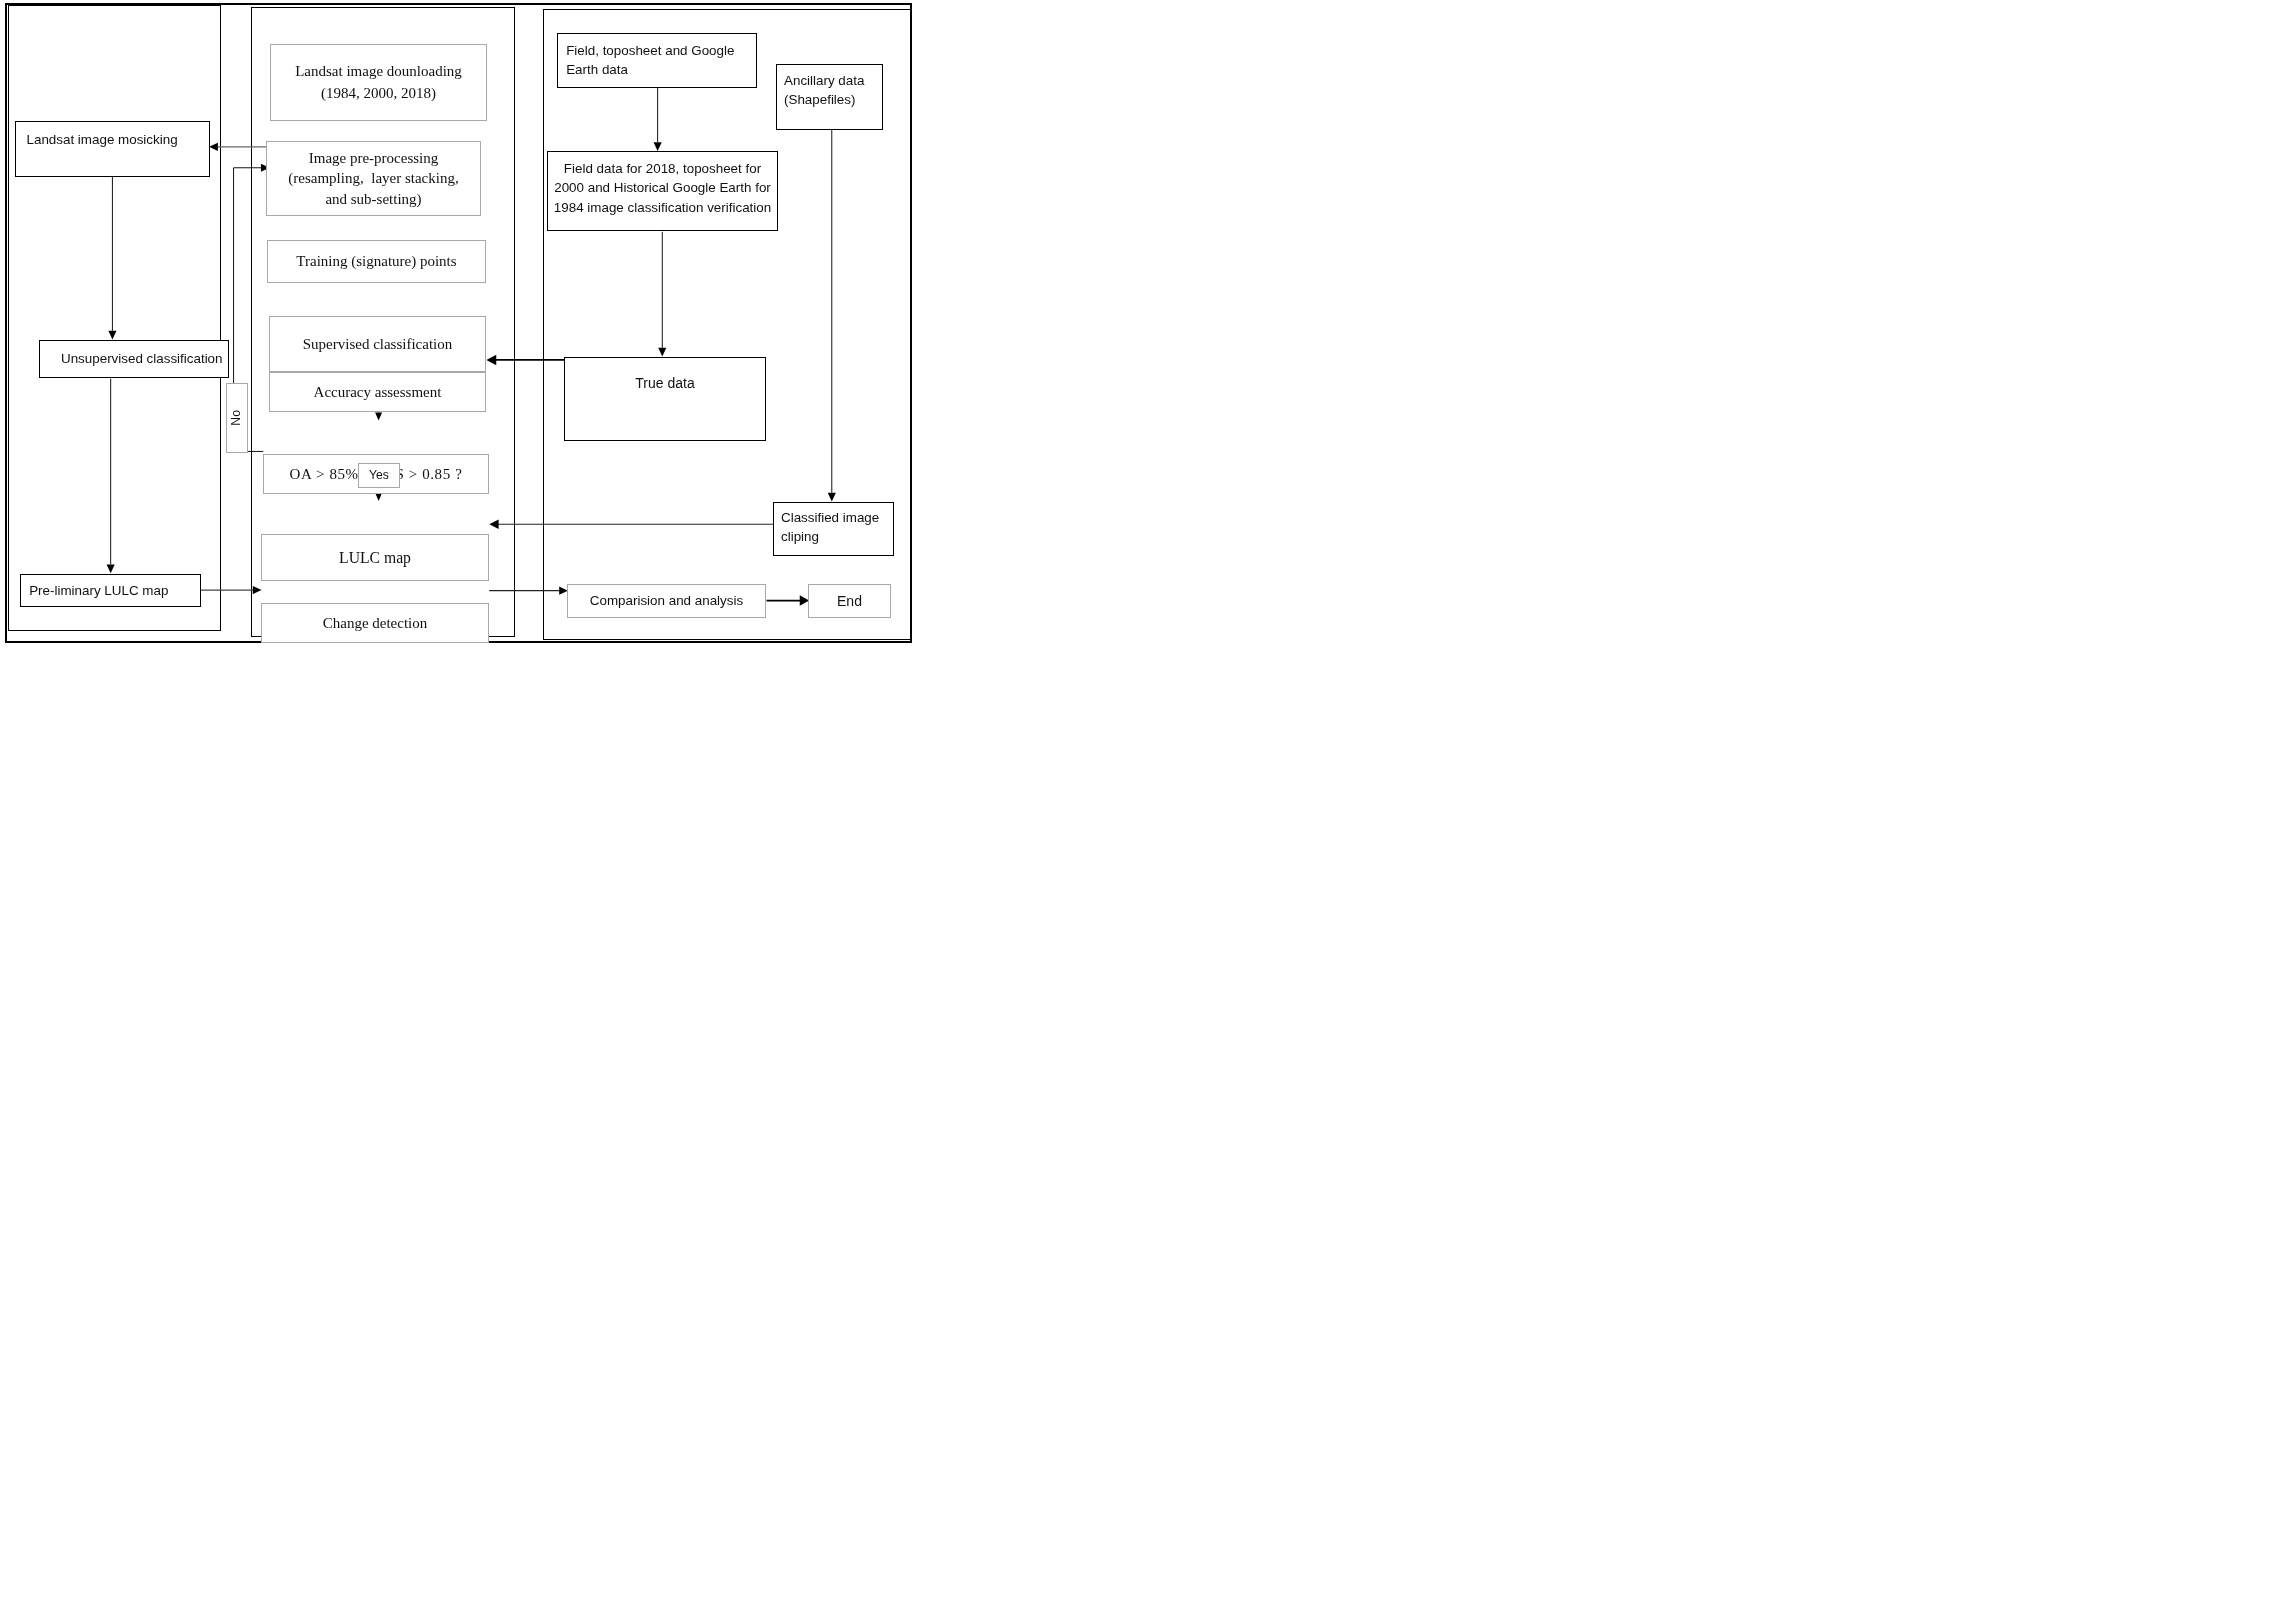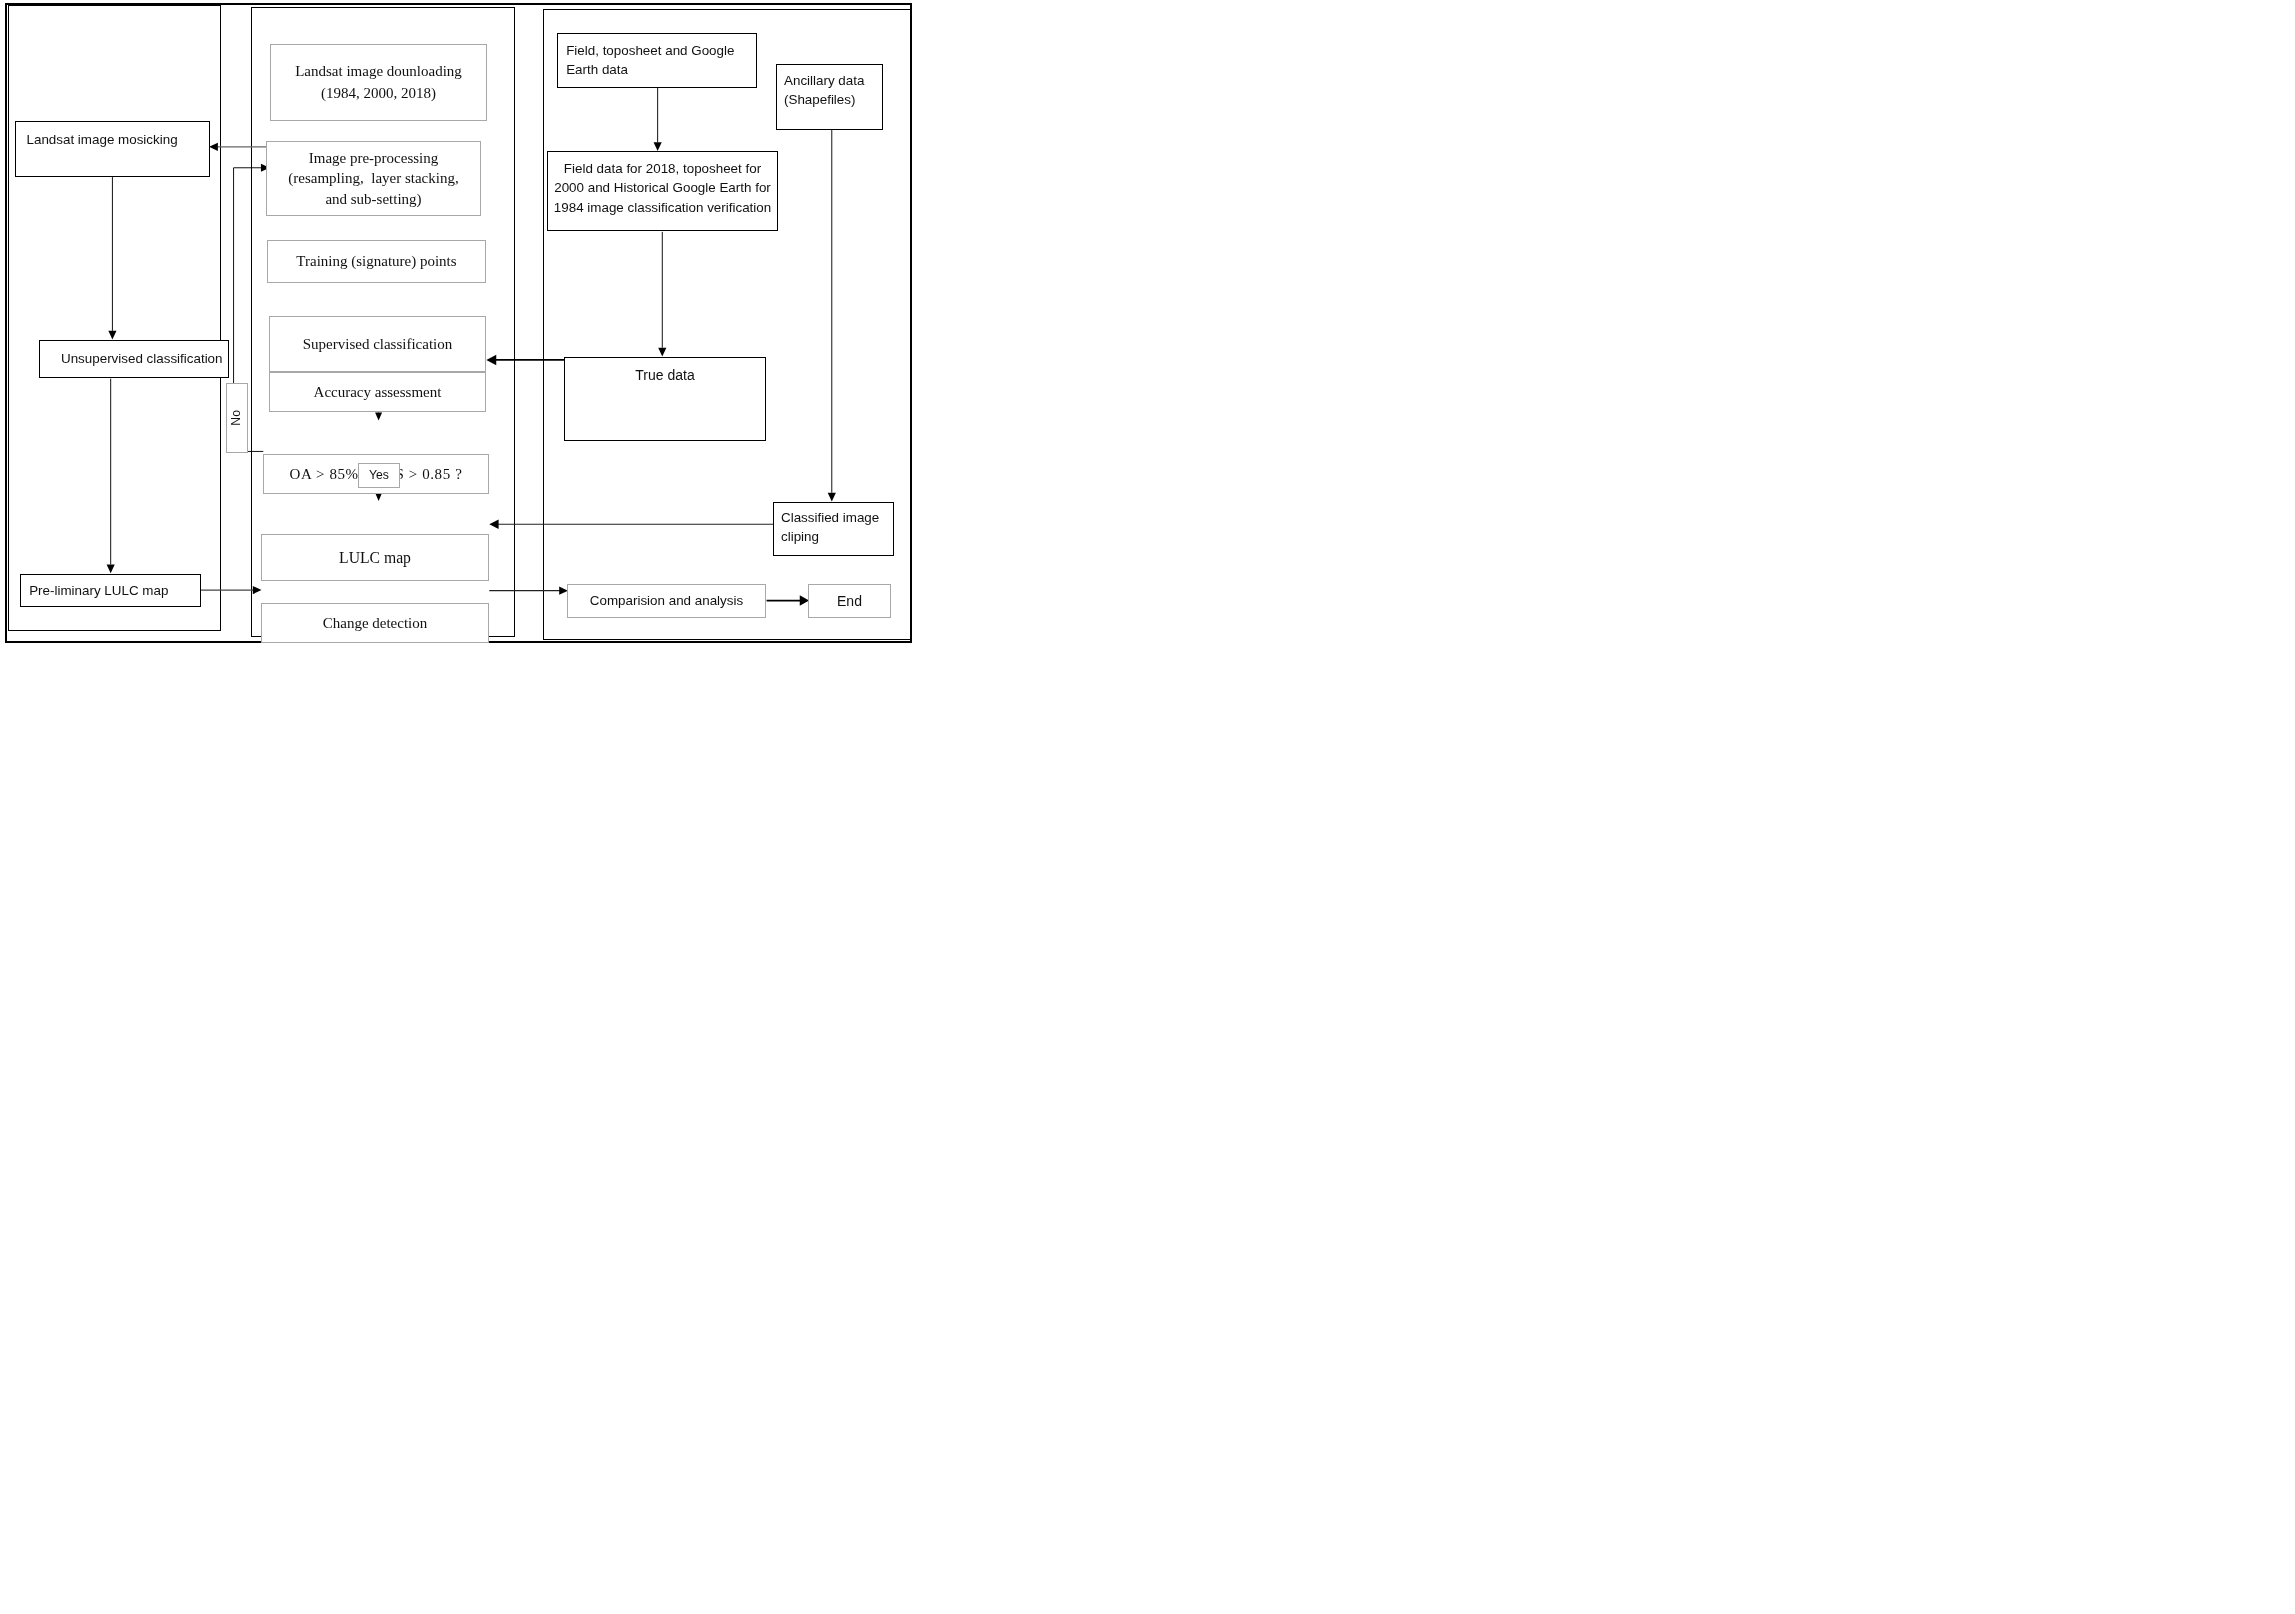"True data" div.node { padding-top: 7px -> 15px }
